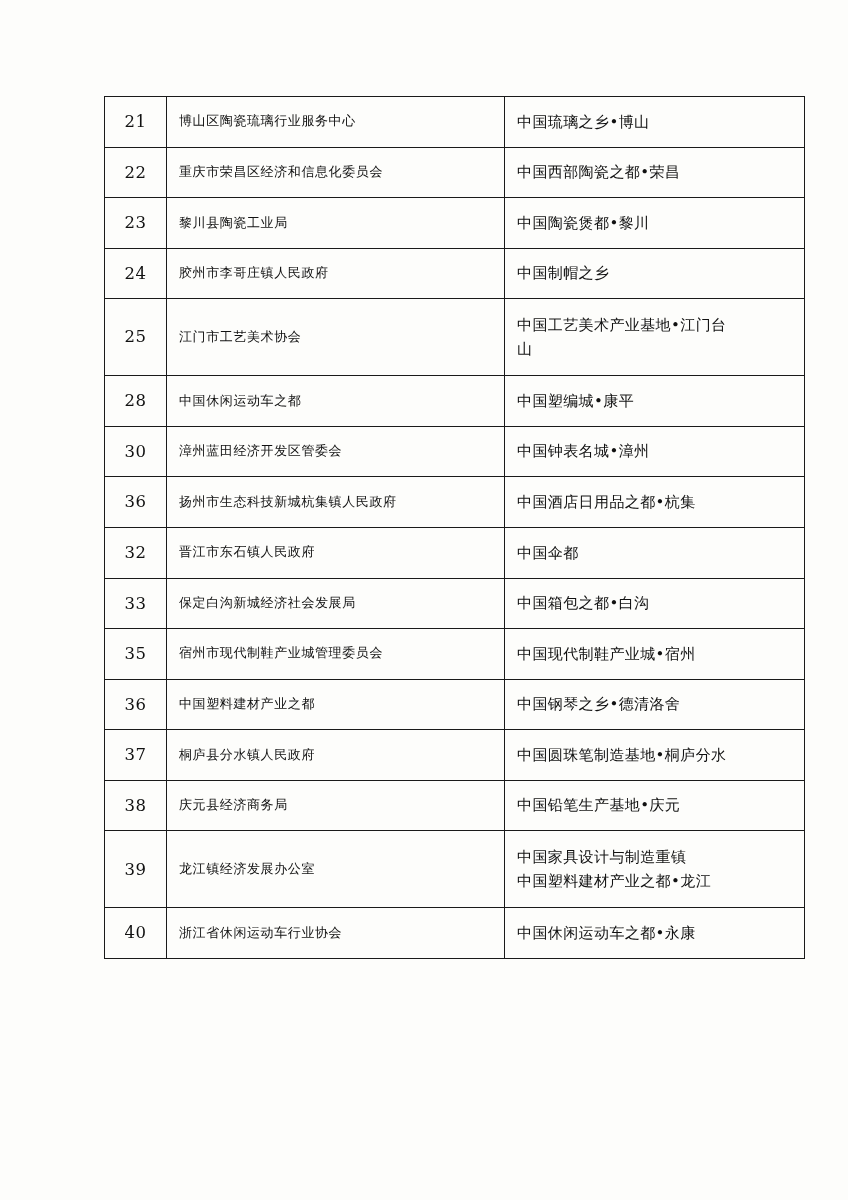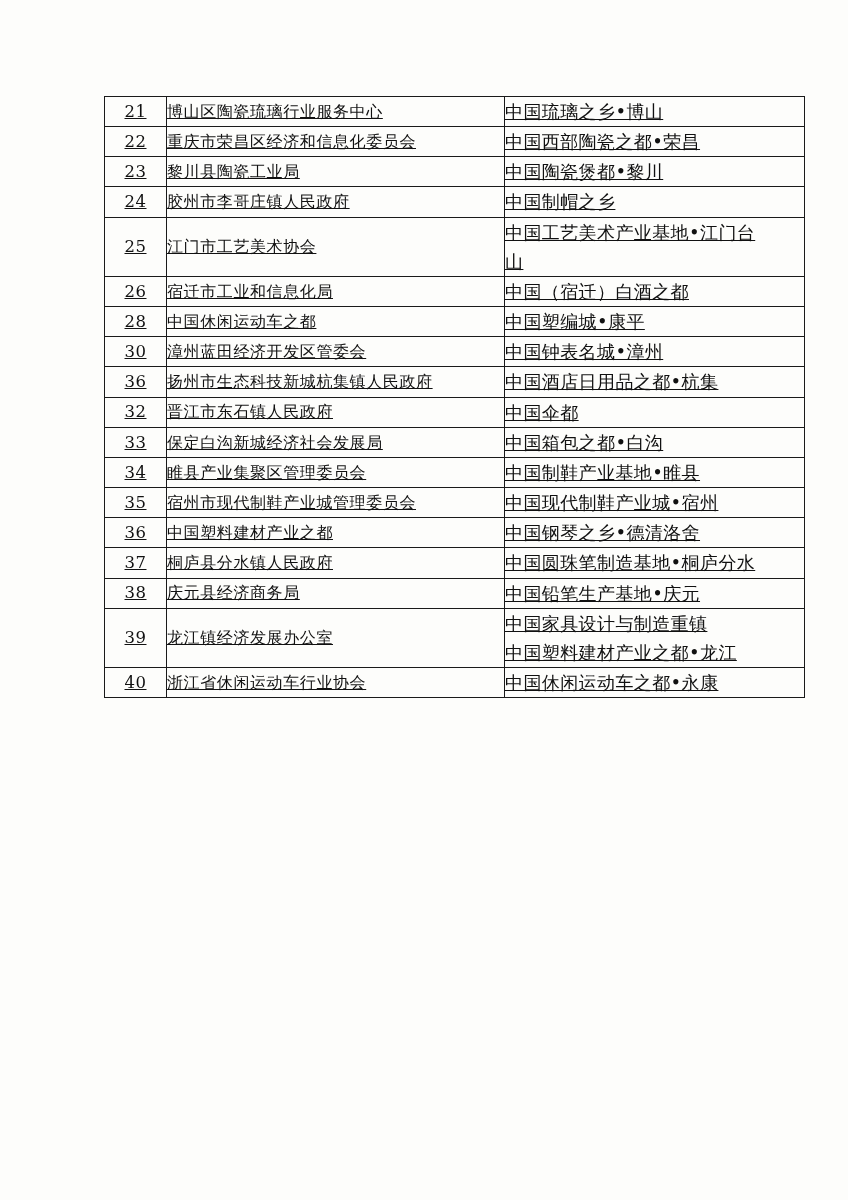"21" .doc-table td { padding: 0 -> 12px; text-decoration: underline -> none }
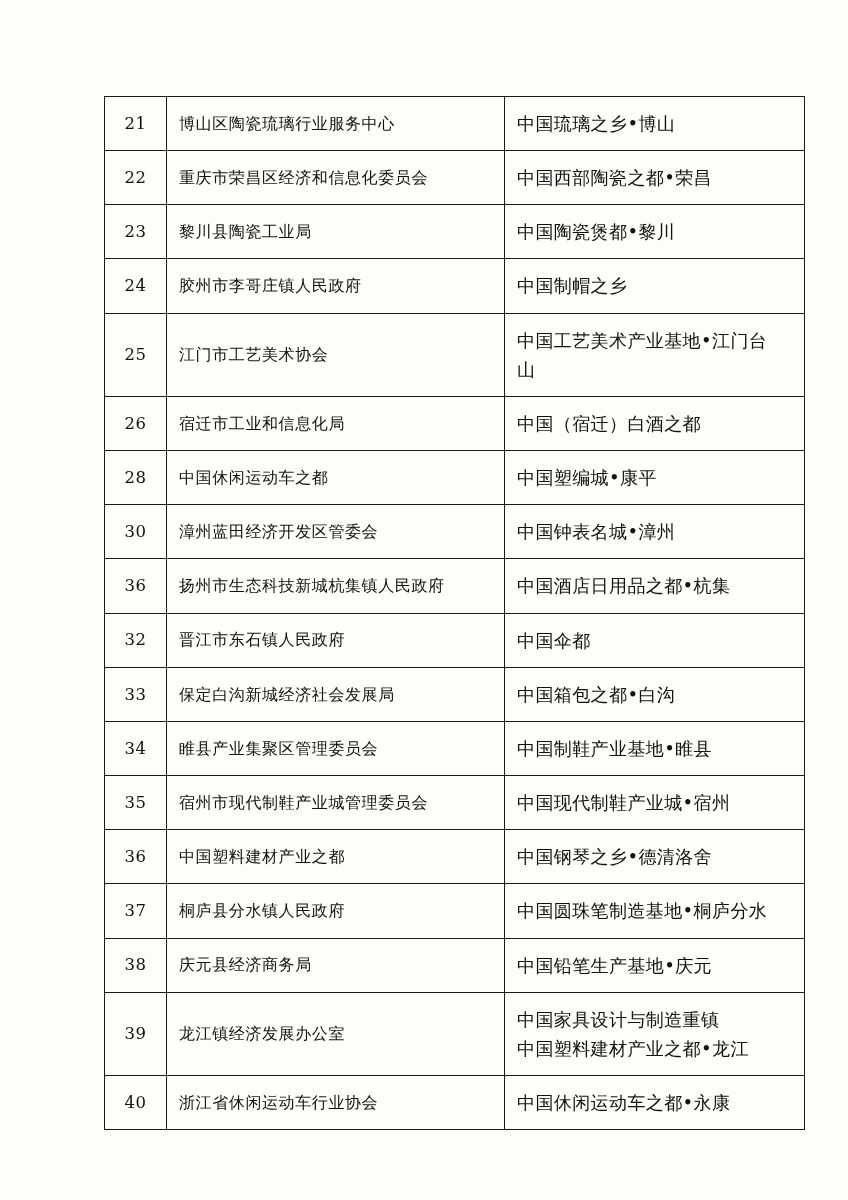"博山区陶瓷琉璃行业服务中心" .cell-org { font-size: 16px -> 13px }
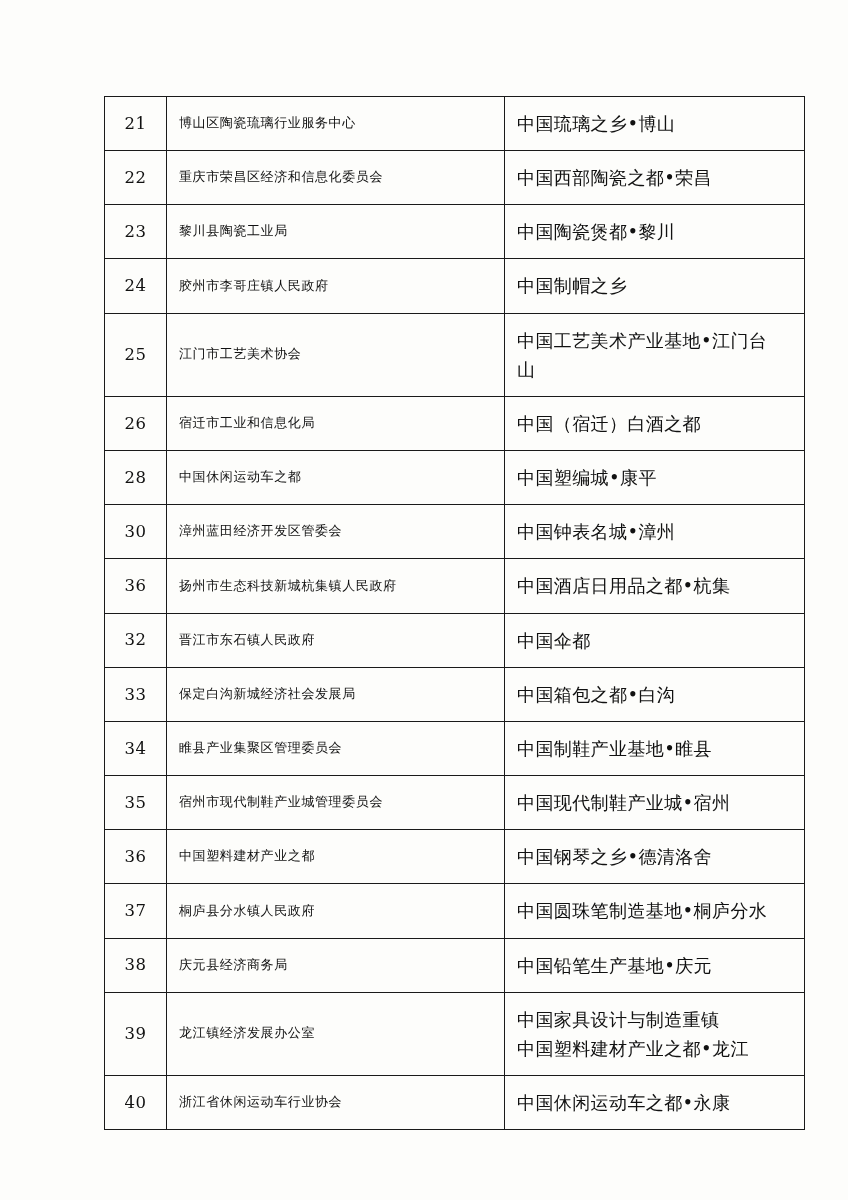"中国琉璃之乡•博山" .cell-title { font-size: 18px -> 15px }
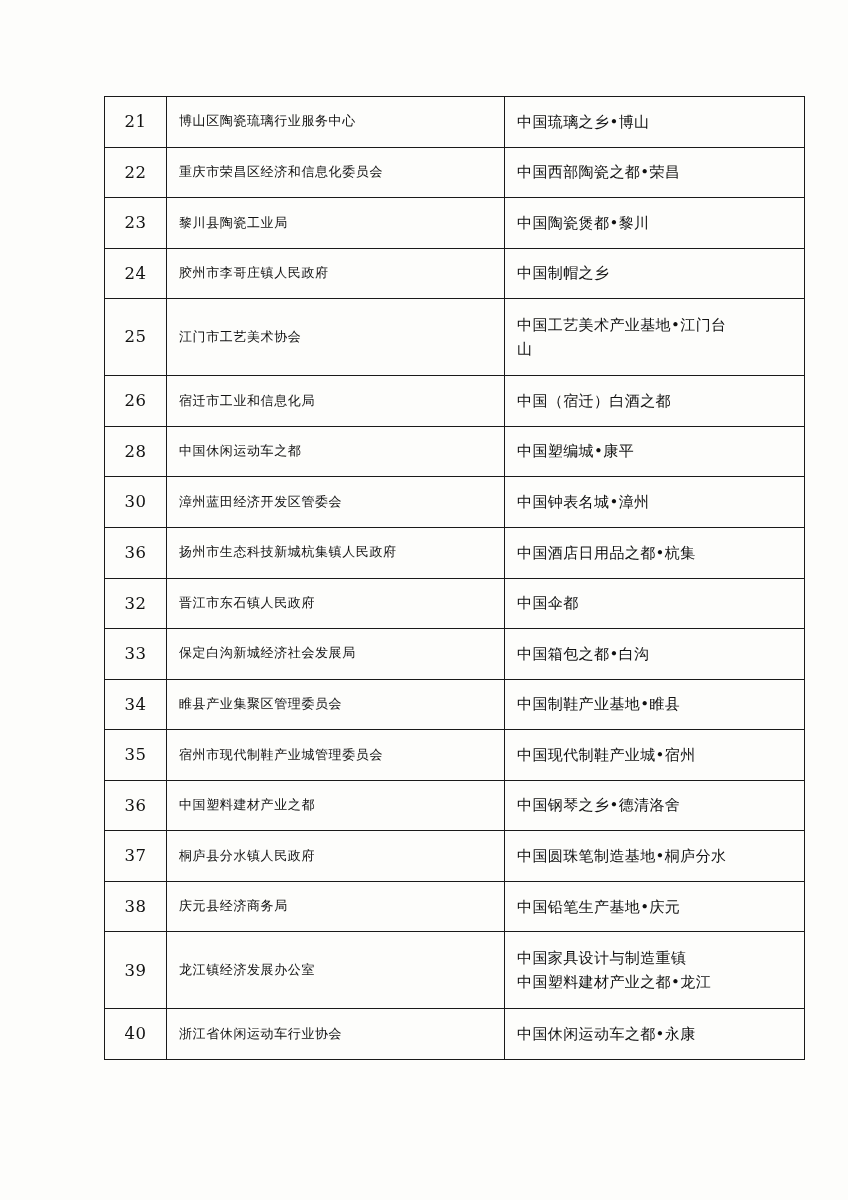"26" tr { html: <tr> <td>26</td> <td>宿迁市工业和信息化局</td> <td> <span>中国（宿迁）白酒之都</span> </td> </tr> -> none }
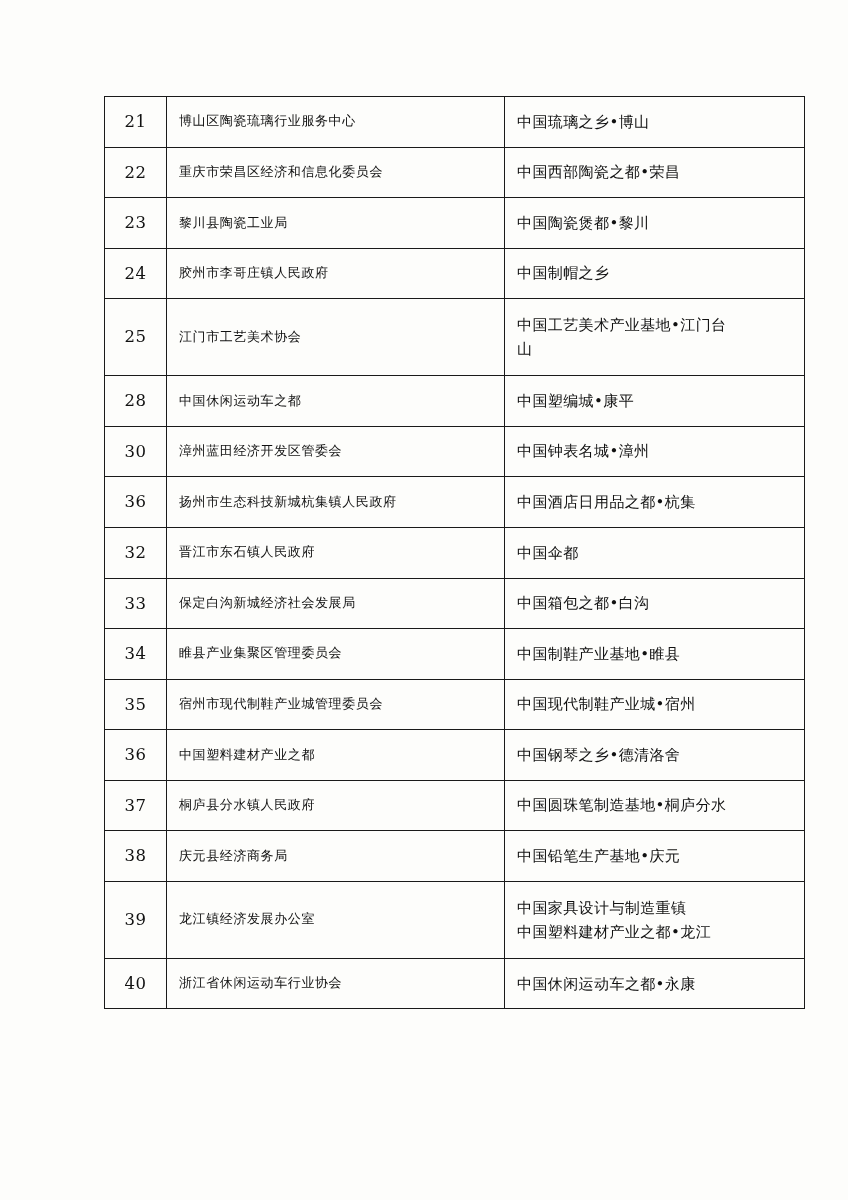"34" tr { html: <tr> <td>34</td> <td>睢县产业集聚区管理委员会</td> <td> <span>中国制鞋产业基地•睢县</span> </td> </tr> -> none }
